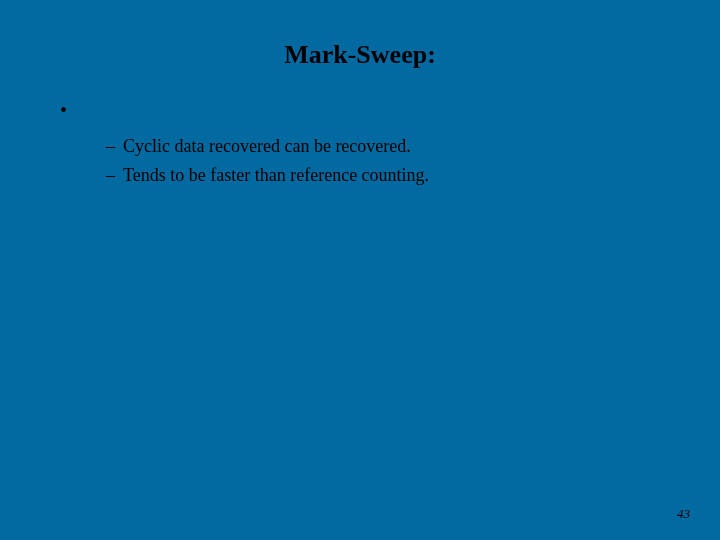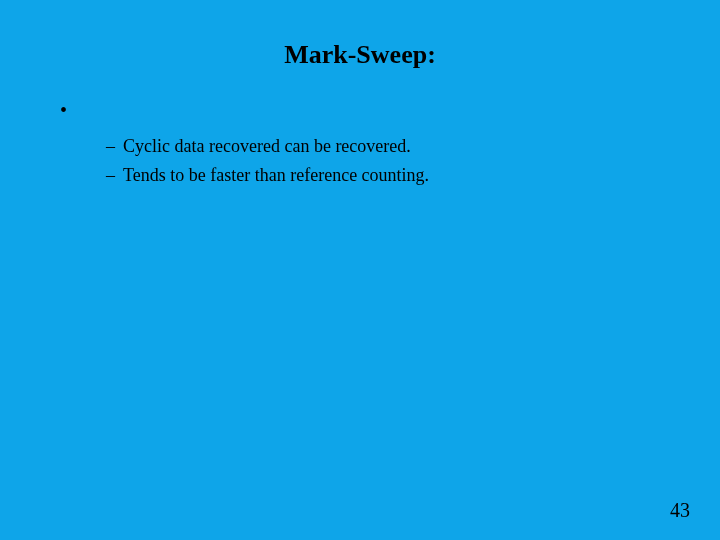"Mark-Sweep:" .slide-container { background: #0ea5e9 -> #0369a1 }
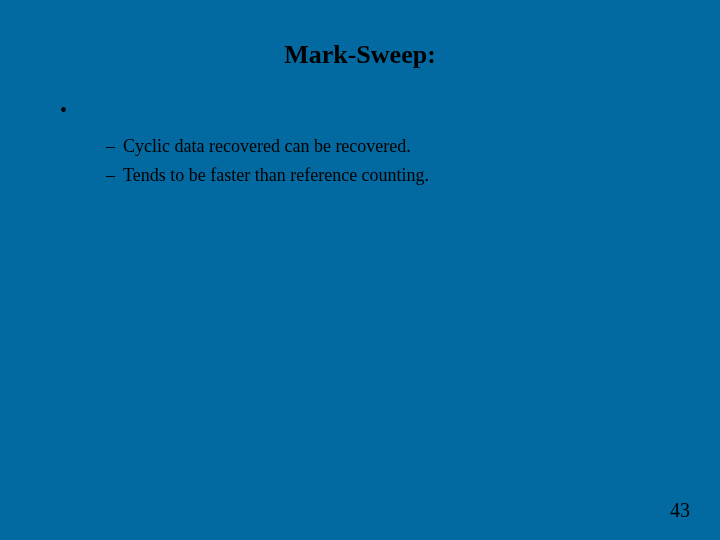"43" .slide-number { font-size: 20px -> 13px; font-style: none -> italic }
